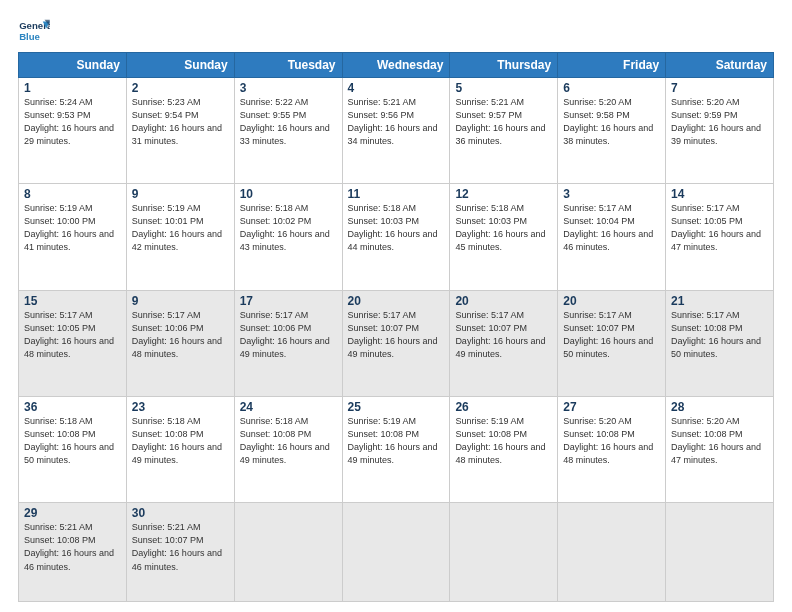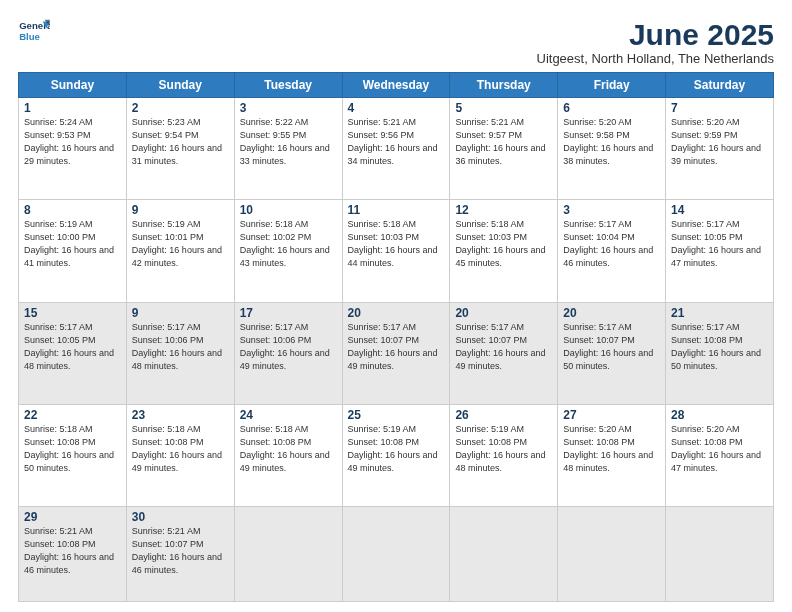"June 2025" div.title-block { html: <div> <div>June 2025</div> <div>Uitgeest, North Holland, The Netherlands</div> </div> -> none }
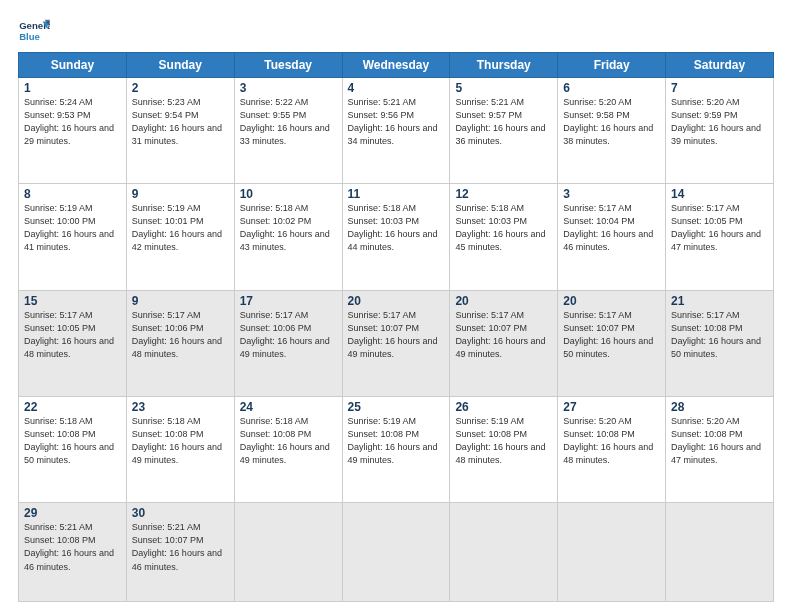"Sunday" .calendar th { text-align: center -> right }
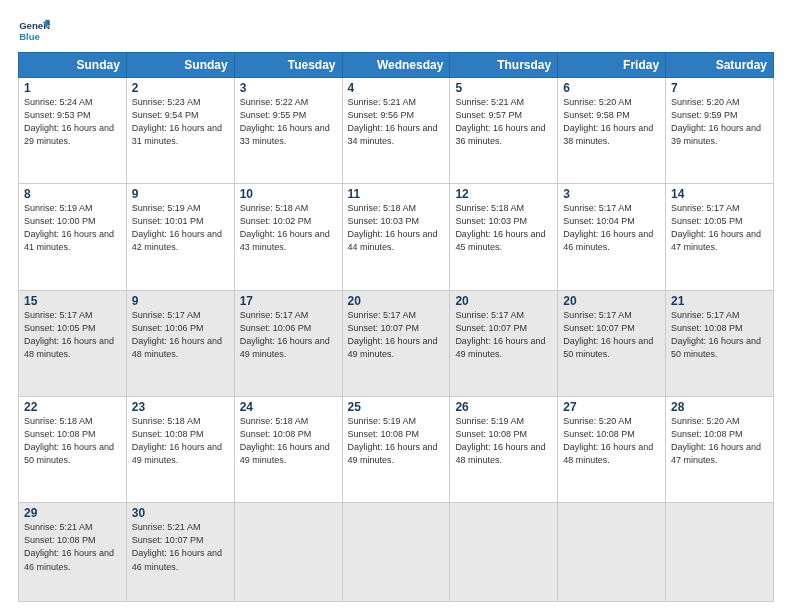"22" span.day-num { text: 22 -> 36 }
